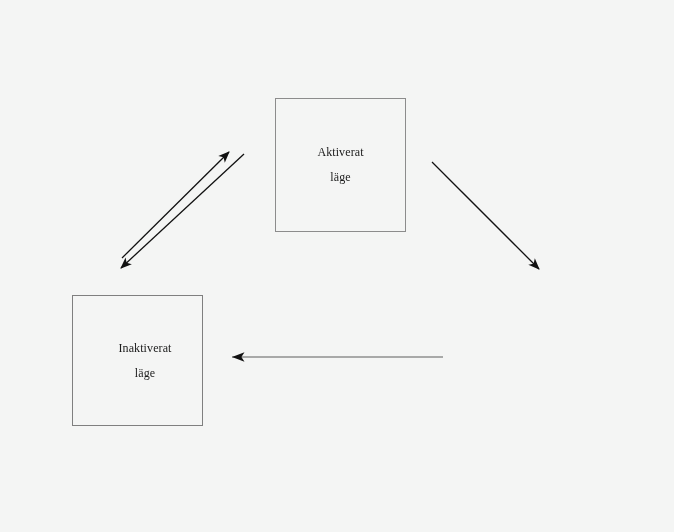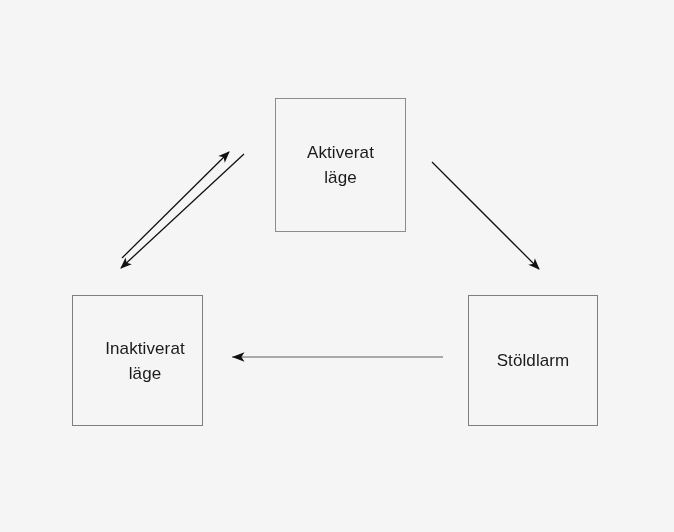"Aktiverat" .node-label { font-family: Liberation Sans, sans-serif -> Liberation Serif, serif; font-size: 17px -> 12px }
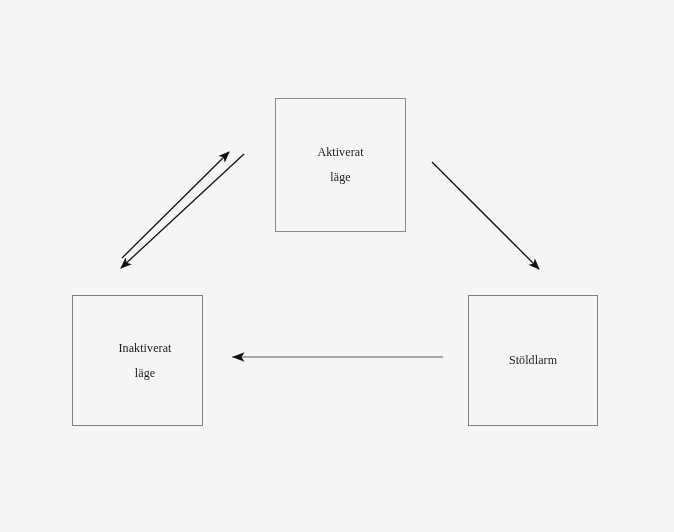"Stöldlarm" div.node-box { html: <div> <span>Stöldlarm</span> </div> -> none }
